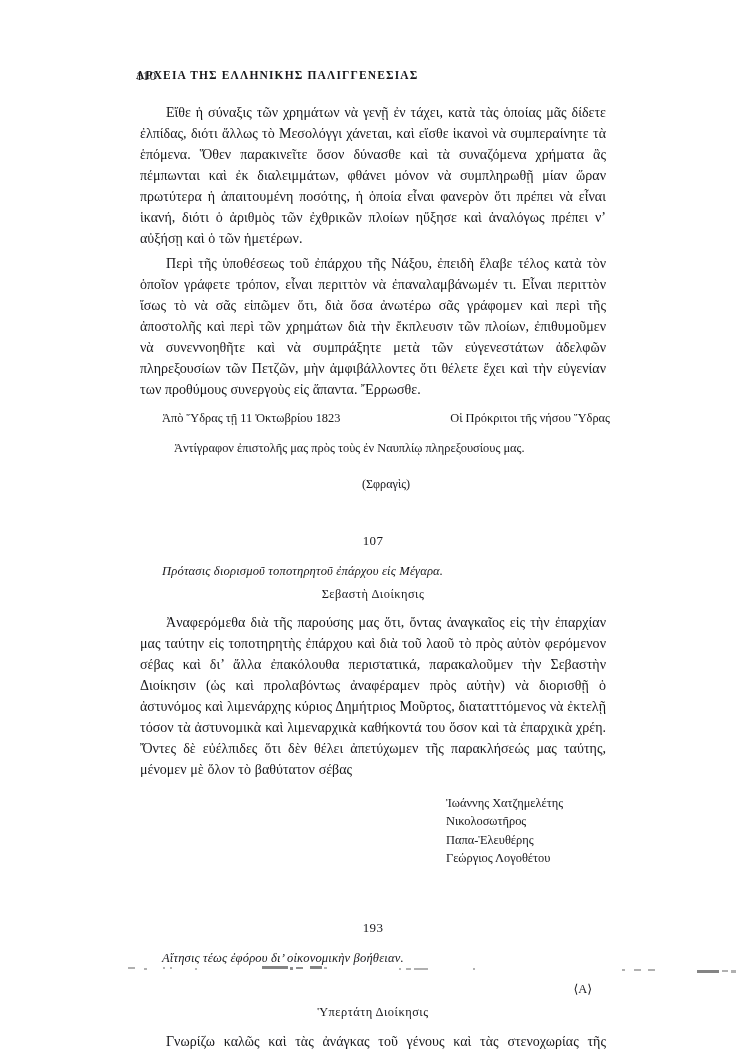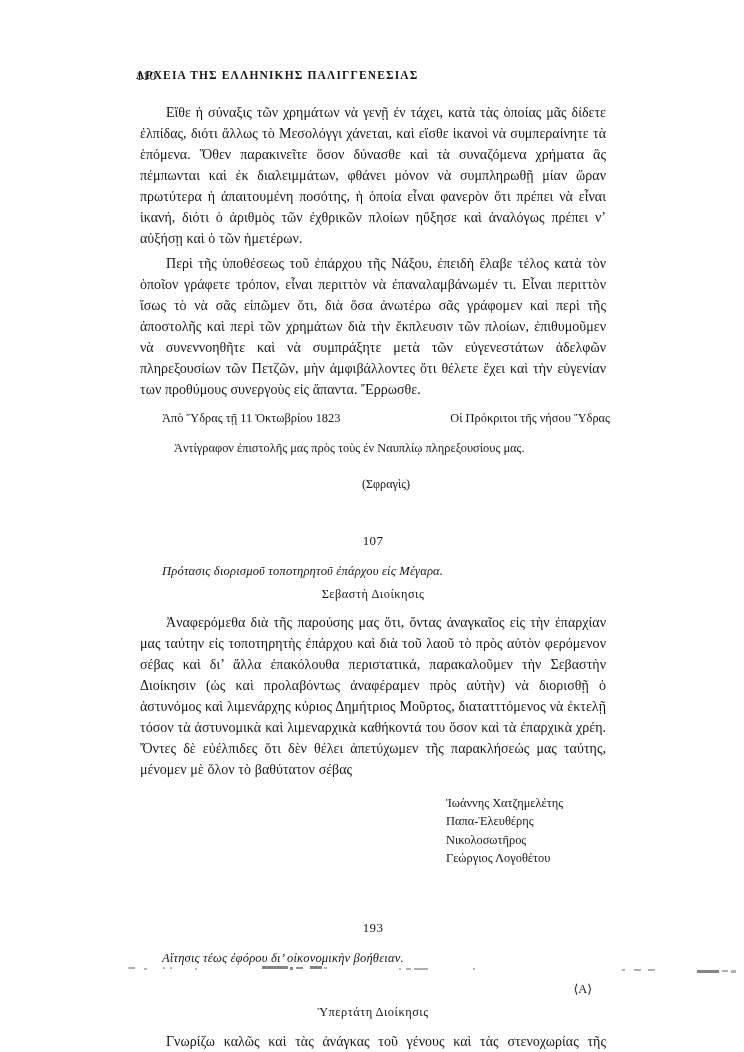"Παπα-Ἐλευθέρης" li { order: before "Νικολοσωτῆρος" -> after "Νικολοσωτῆρος" }
